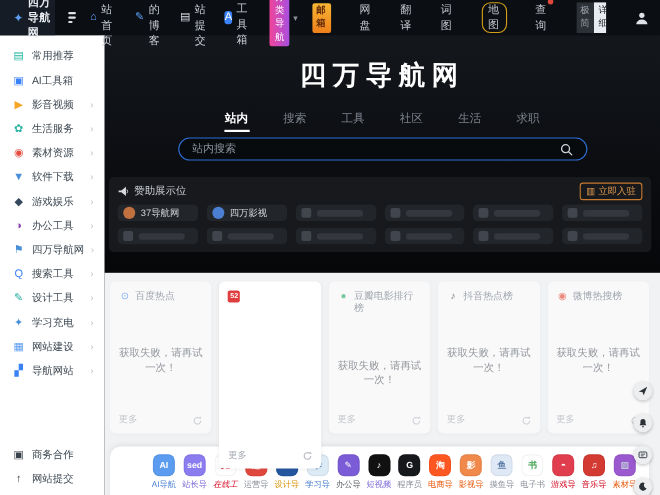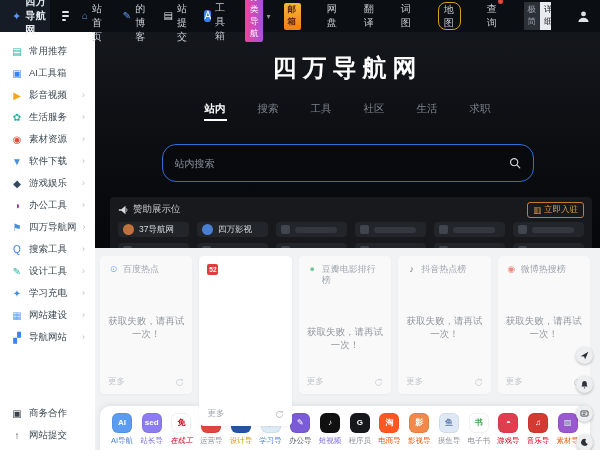"站内搜索" .search-pill { height: 38px -> 21px; margin: 23px auto 0 -> 5px auto 0 }
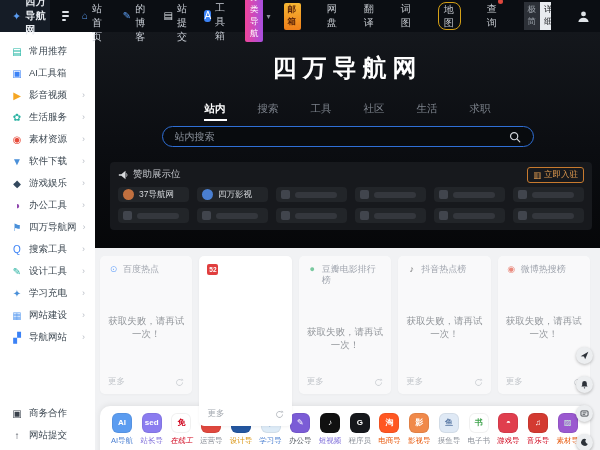"赞助展示位" .sponsor { margin: 15px 8px 0 15px -> 15px 8px 0 4px }
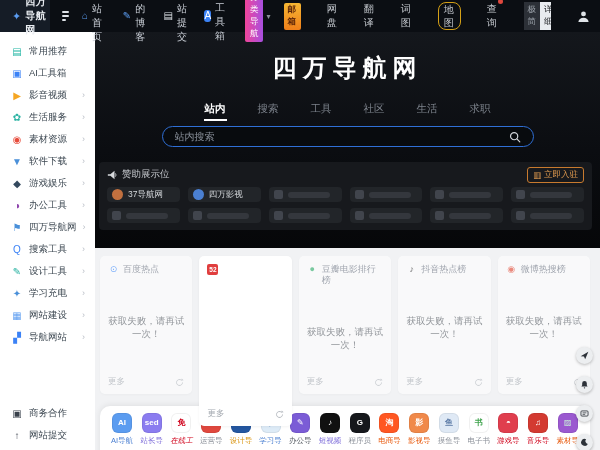"AI" .dock-row { margin-left: none -> 27px }
